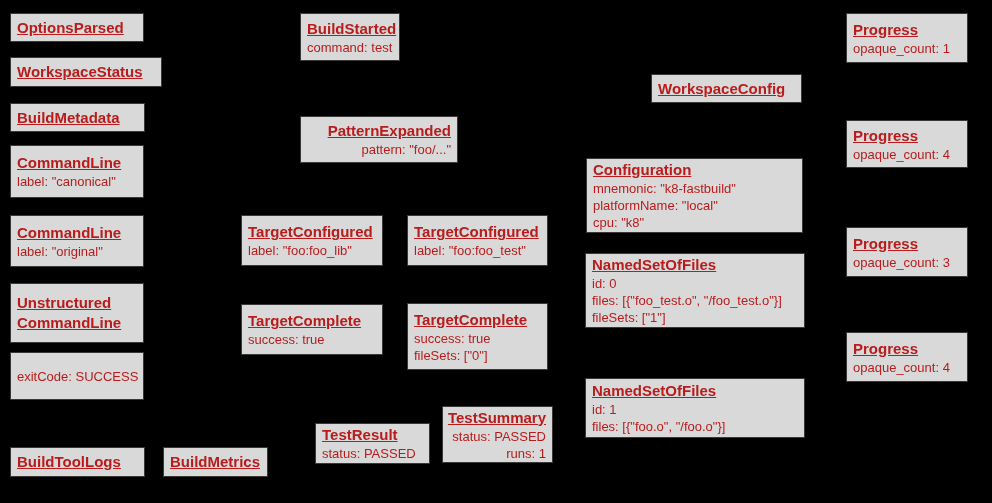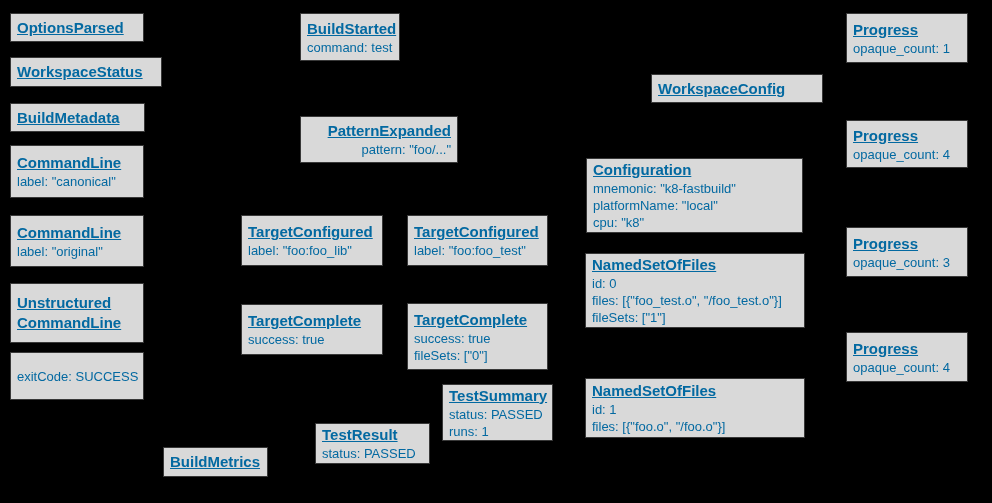"OptionsParsed" .box { color: #0369a1 -> #b91c1c }
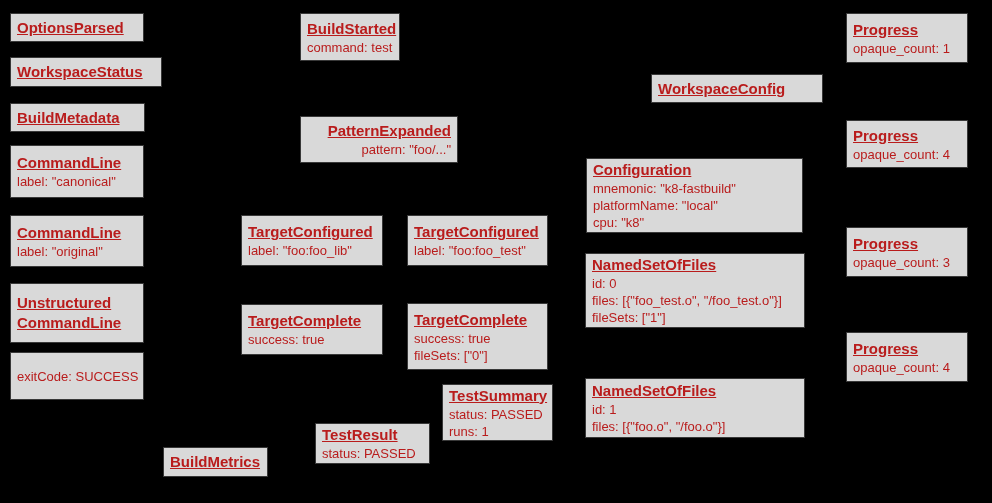"WorkspaceConfig" div.box { width: 172px -> 151px }
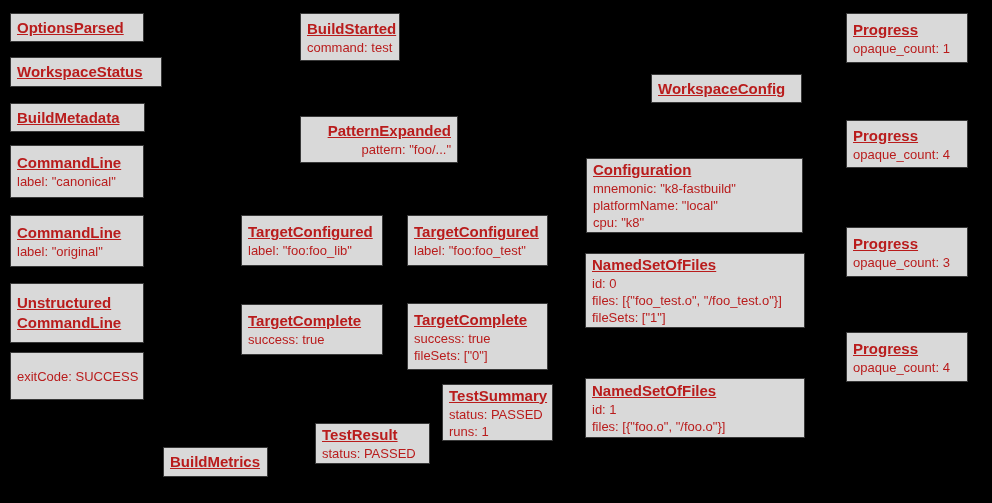"TestSummary" div.box { align-items: none -> flex-end; top: 384px -> 406px }
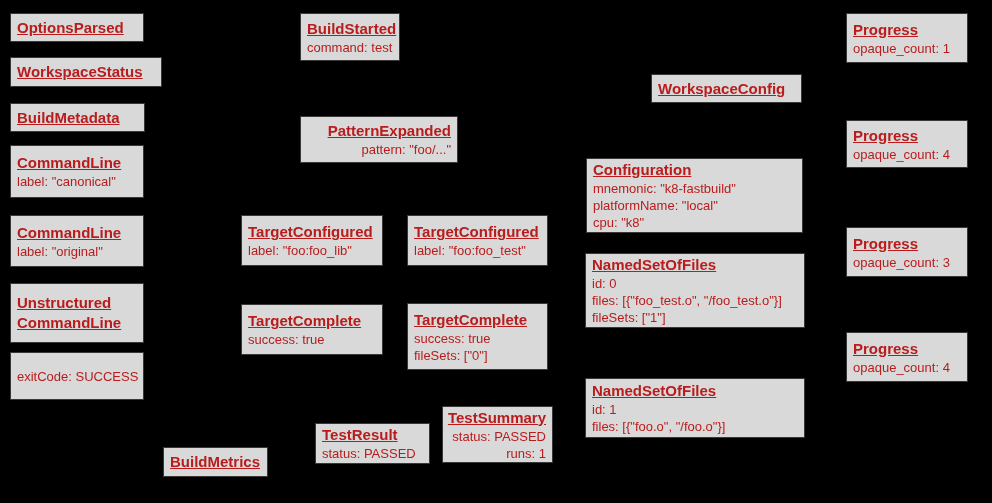"BuildToolLogs" div.box { html: none -> <div> <div>BuildToolLogs</div> </div> }
